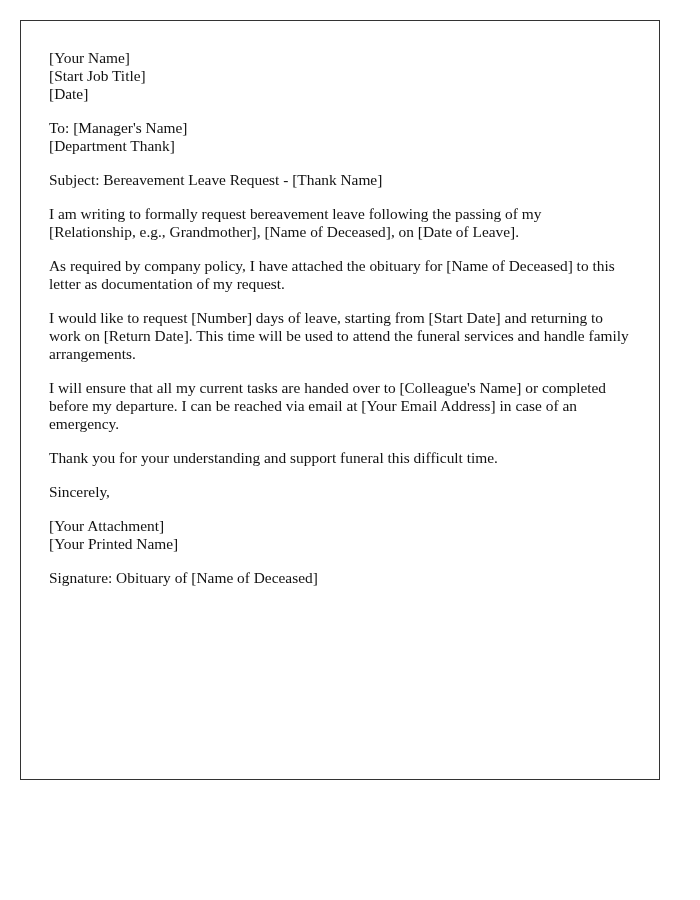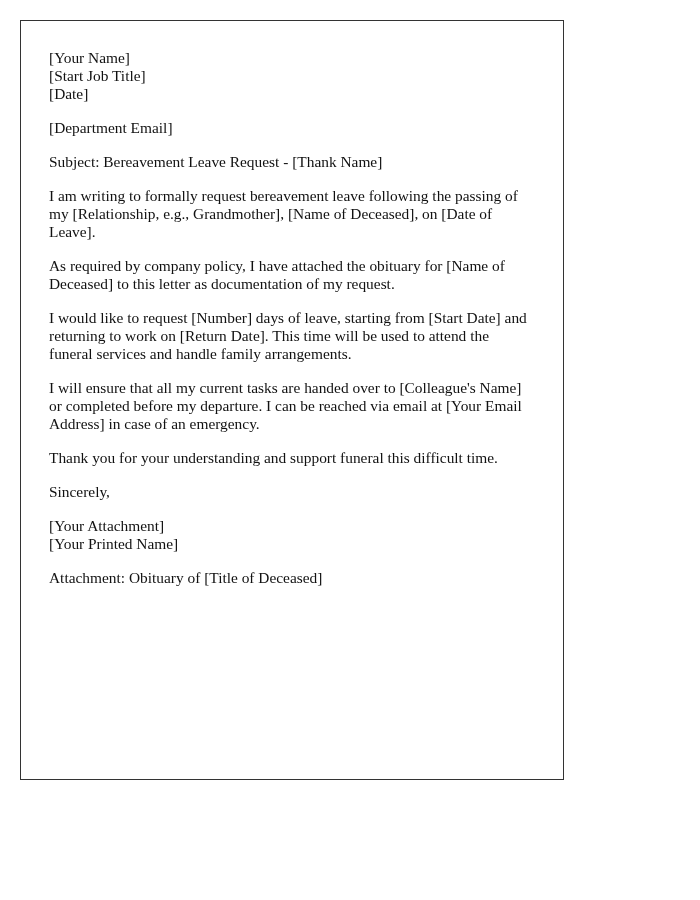"[Your Name]" .page { width: 544px -> 640px }
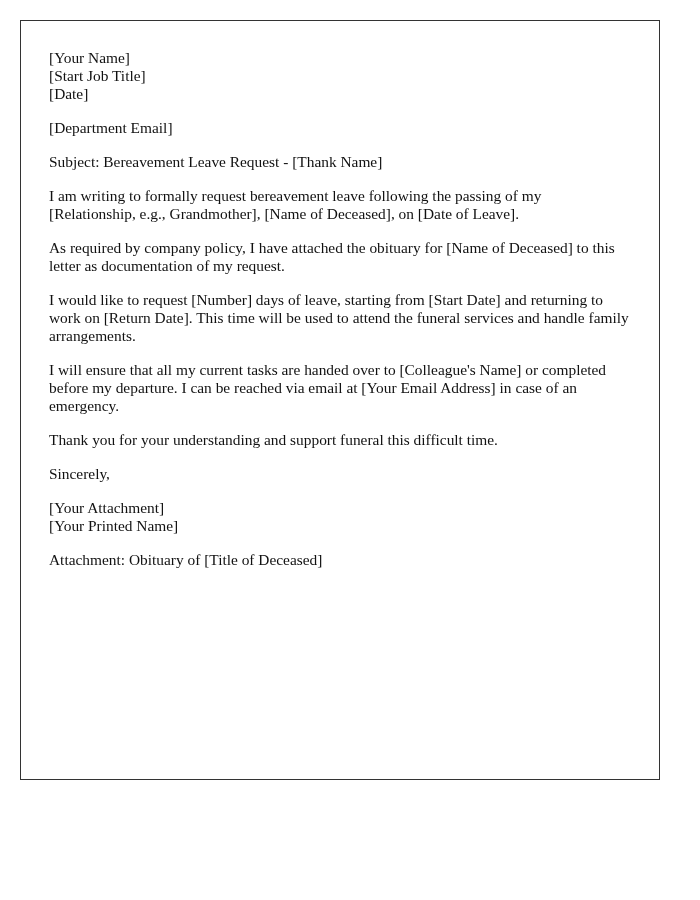"To: [Manager's Name]" span.line { html: none -> <span>To: [Manager's Name]</span> }
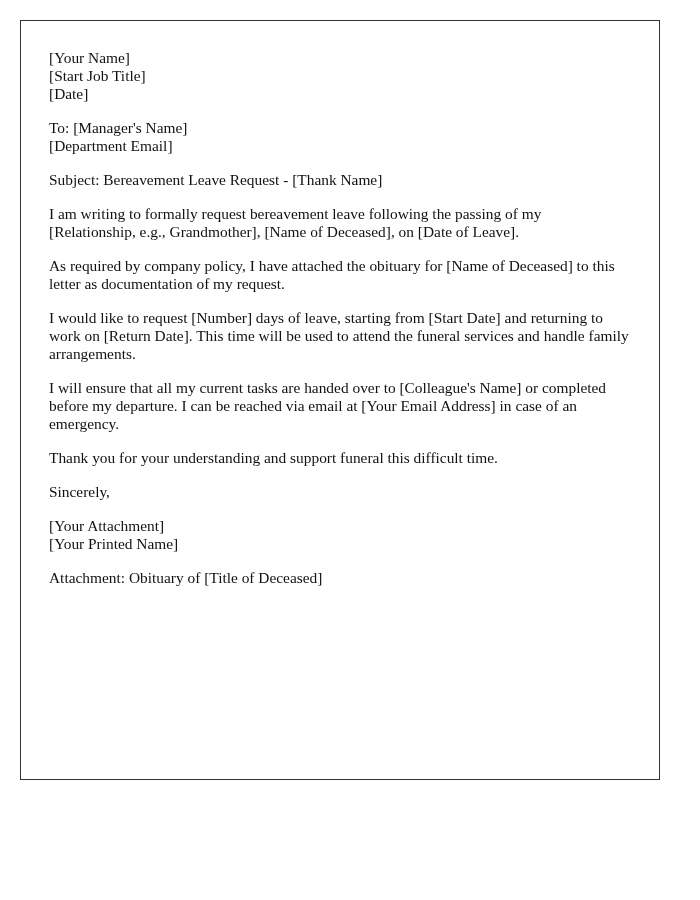"[Department Email]" span.line { text: Email -> Thank }
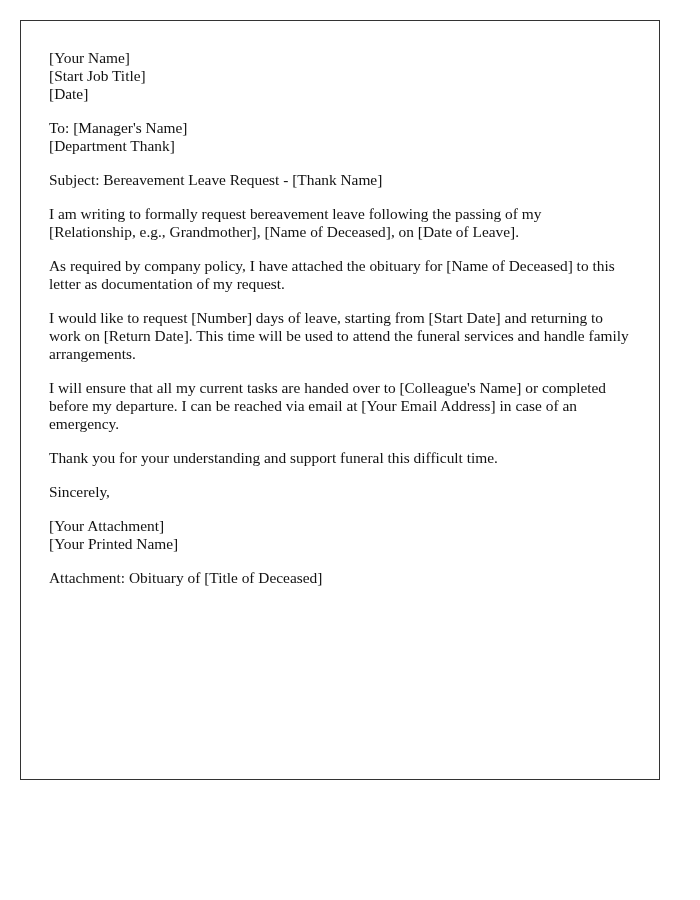"Attachment: Obituary of [Title of" p { text: Attachment: Obituary of [Title -> Signature: Obituary of [Name }
